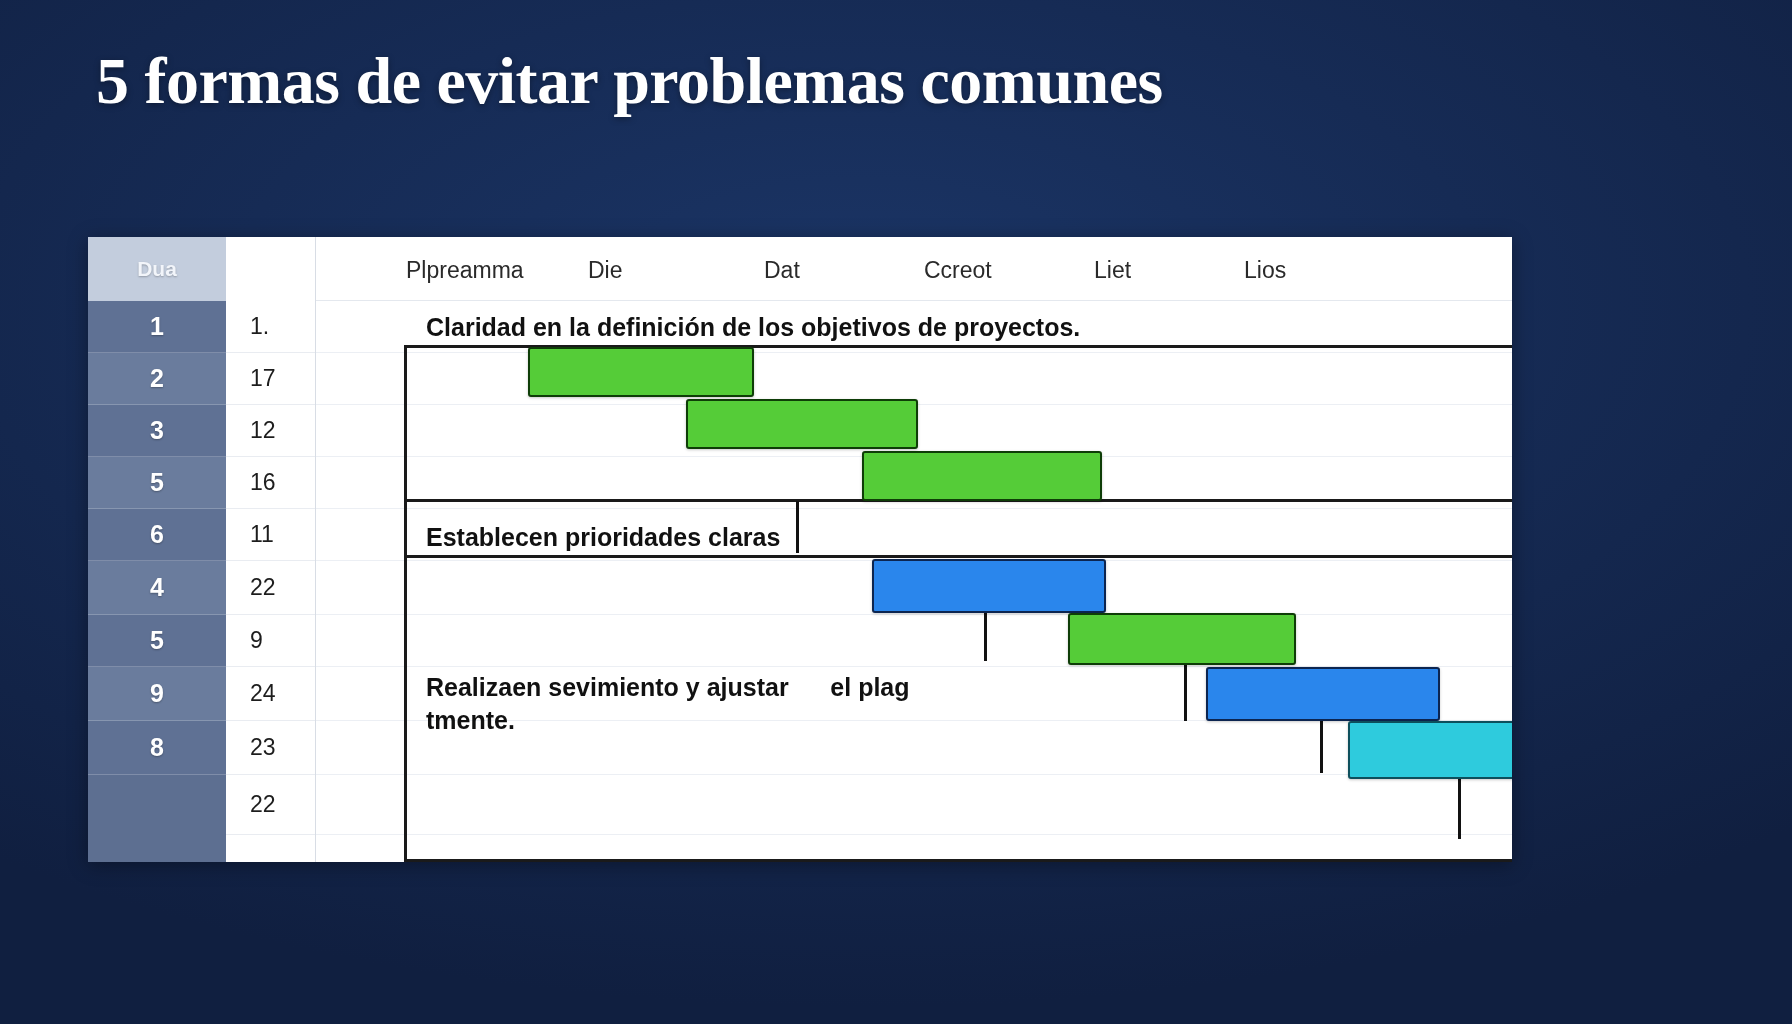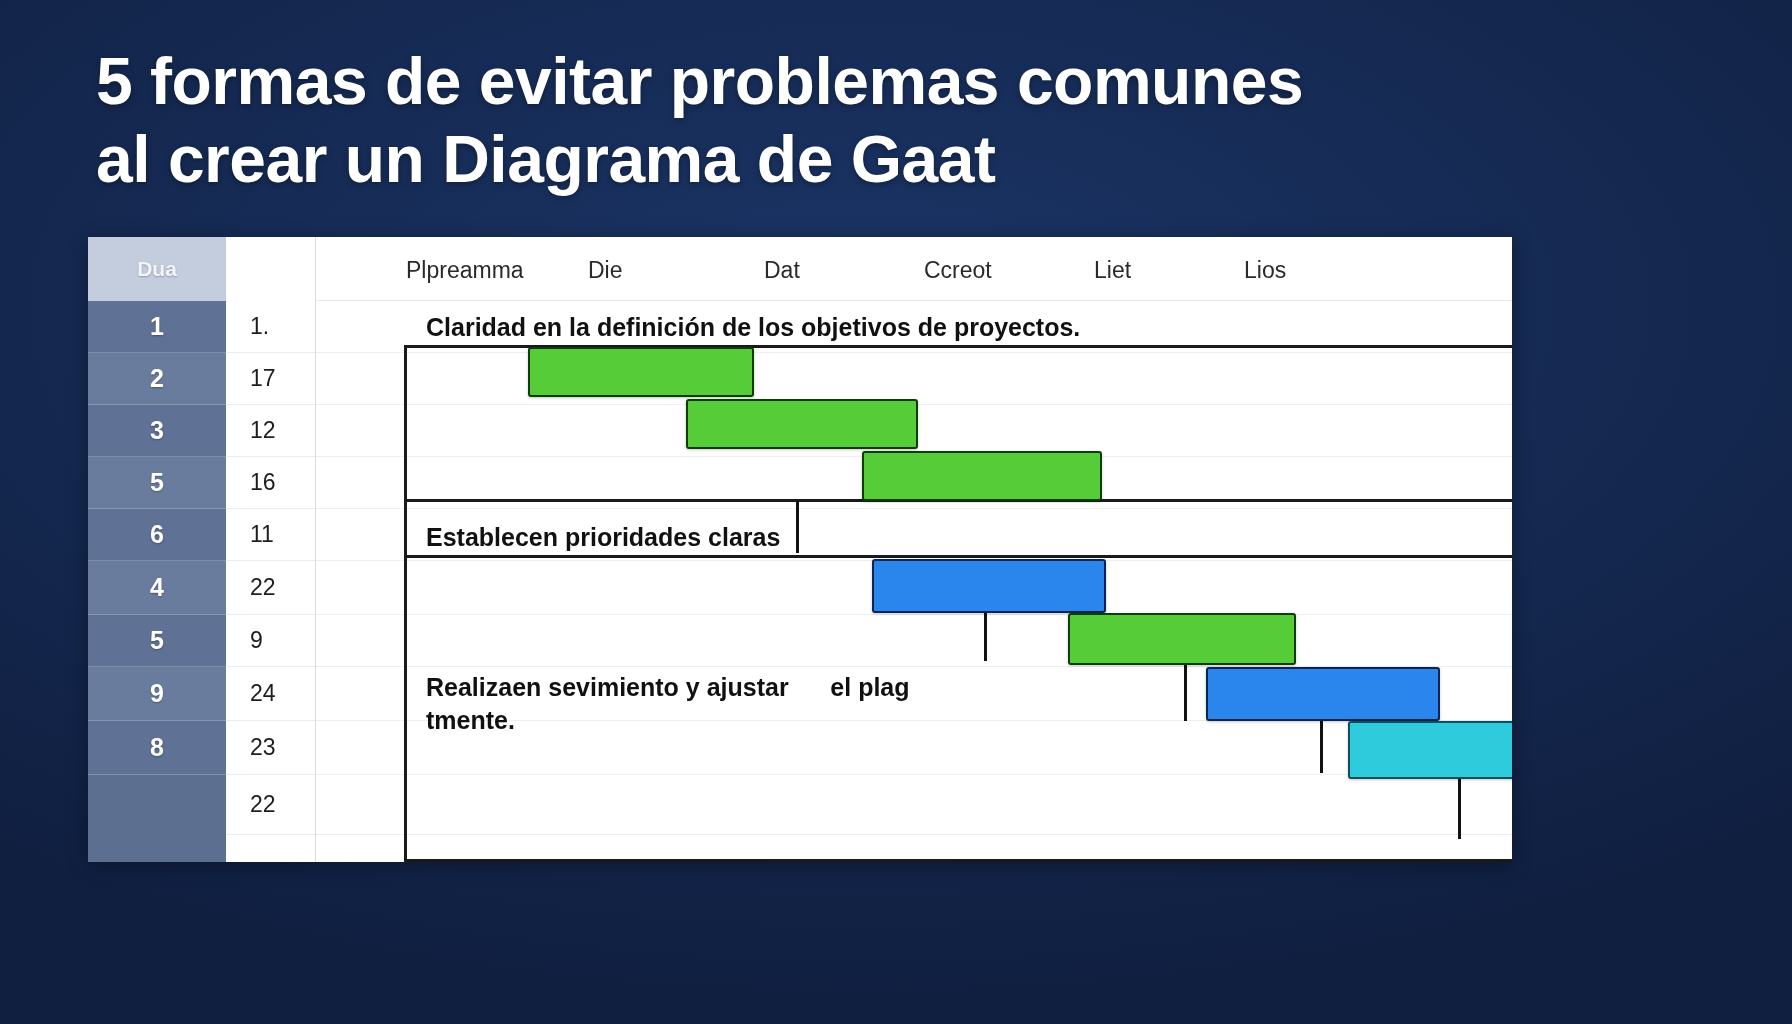"5 formas de evitar problemas" #title-block { font-family: none -> Liberation Serif, serif }
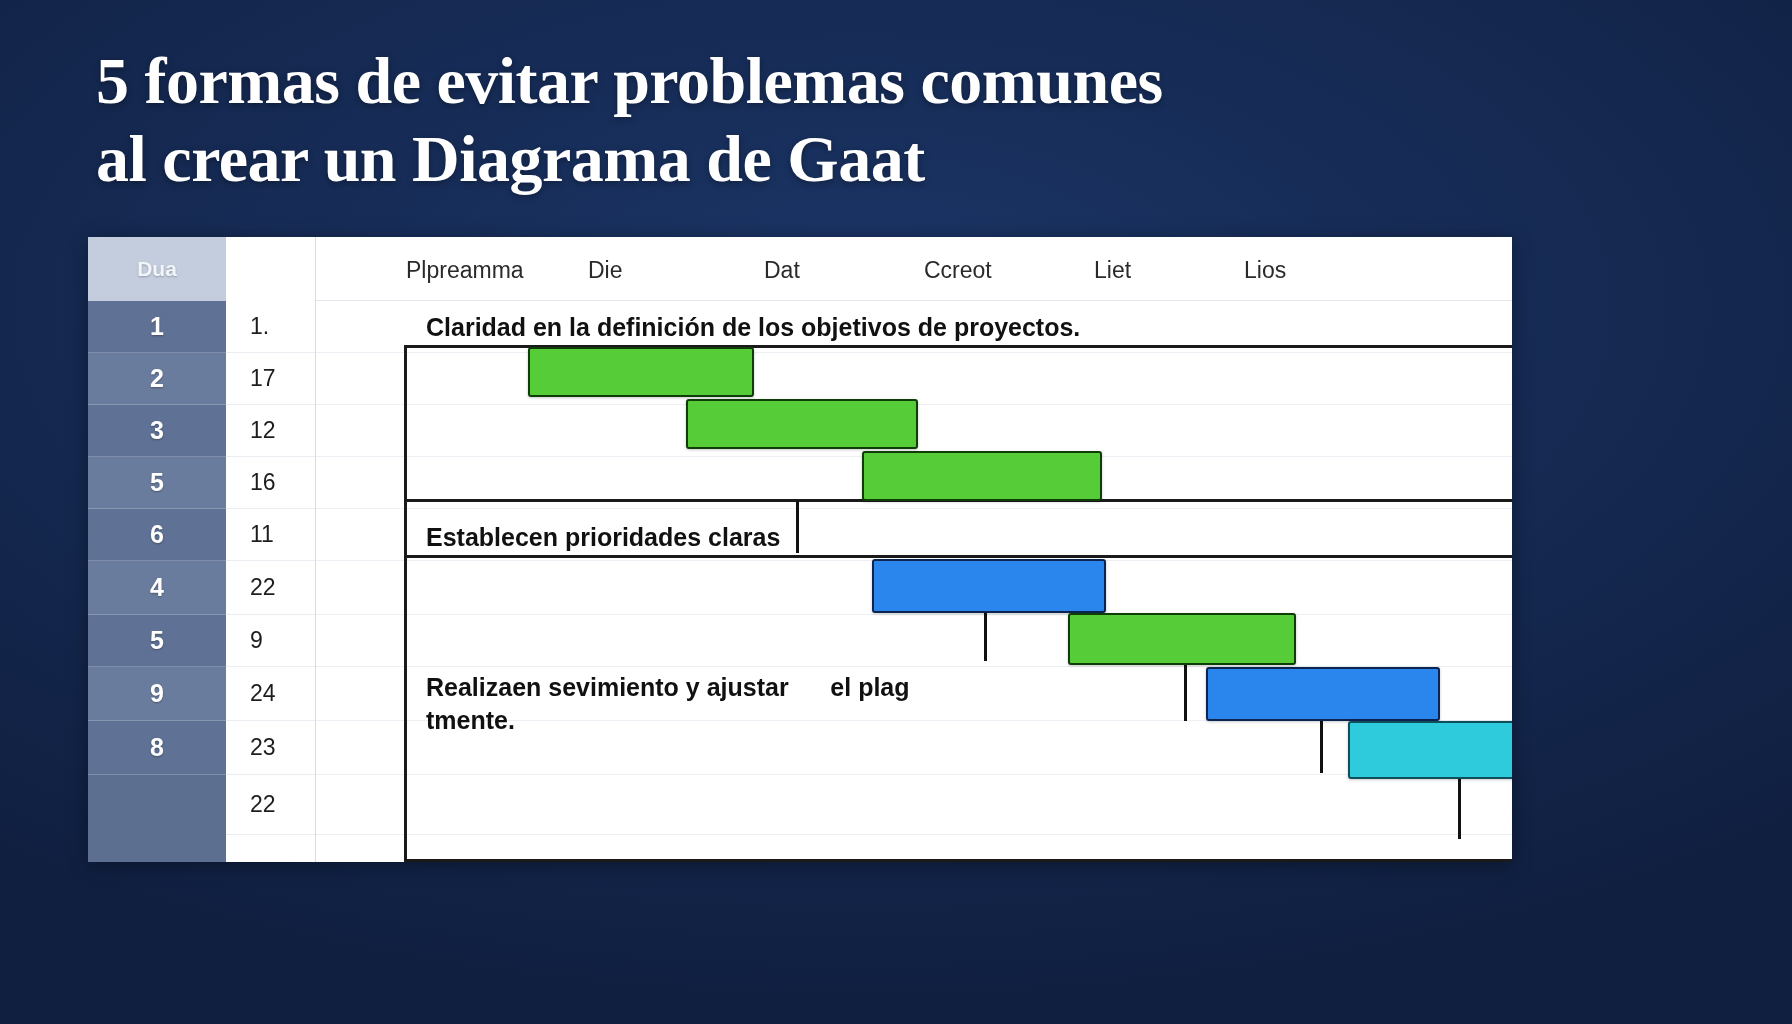"al crear un Diagrama de" div.title-line { html: <div>al crear un Diagrama de Gaat</div> -> none }
